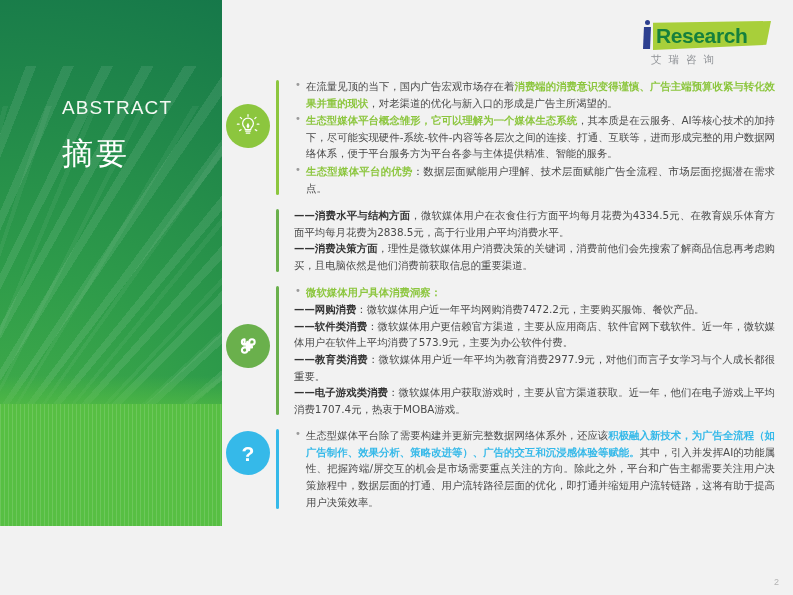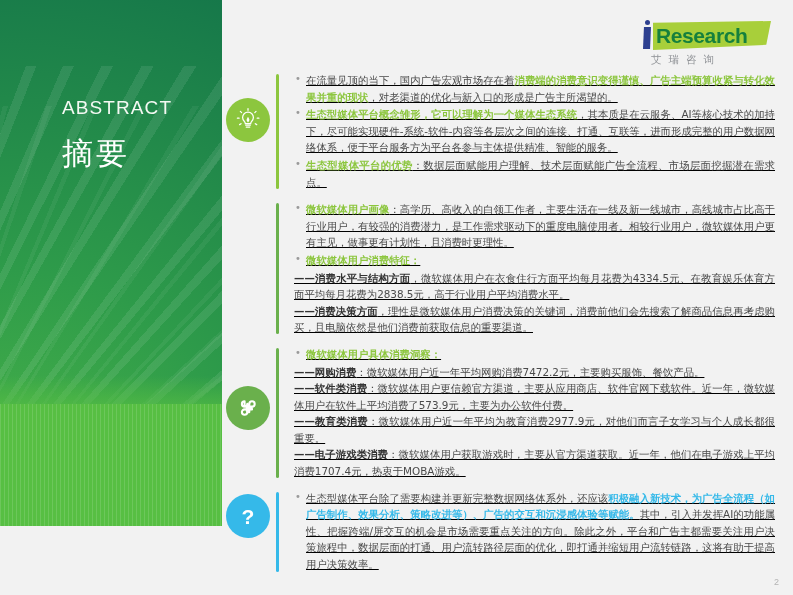"在流量见顶的当下，国内广告宏观市场存在着消费端的消费意识变得谨慎、广告主端预算收" .blocks { text-decoration: underline -> none; top: 72px -> 78px }
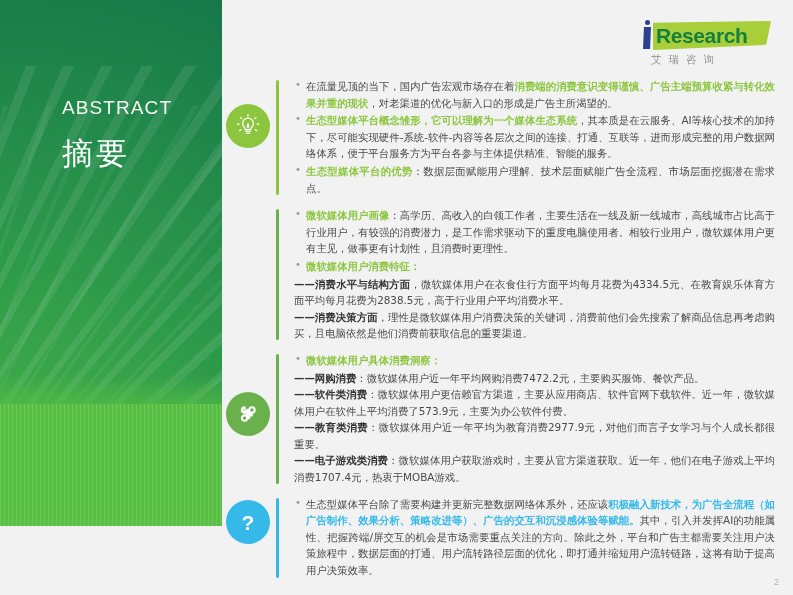"微软媒体用户画像：高学历、高收入的白领工作者，主要生活在一线及新一线城市，高线城" ul.bul { html: <ul> <li><span>微软媒体用户画像</span><span>：高学历、高收入的白领工作者，主要生活在一线及新一线城市，高线城市占比高于行业用户，有较强的消费潜力，是工作需求驱动下的重度电脑使用者。相较行业用户，微软媒体用户更有主见，做事更有计划性，且消费时更理性。</span></li> <li><span>微软媒体用户消费特征：</span></li> </ul> -> none }
